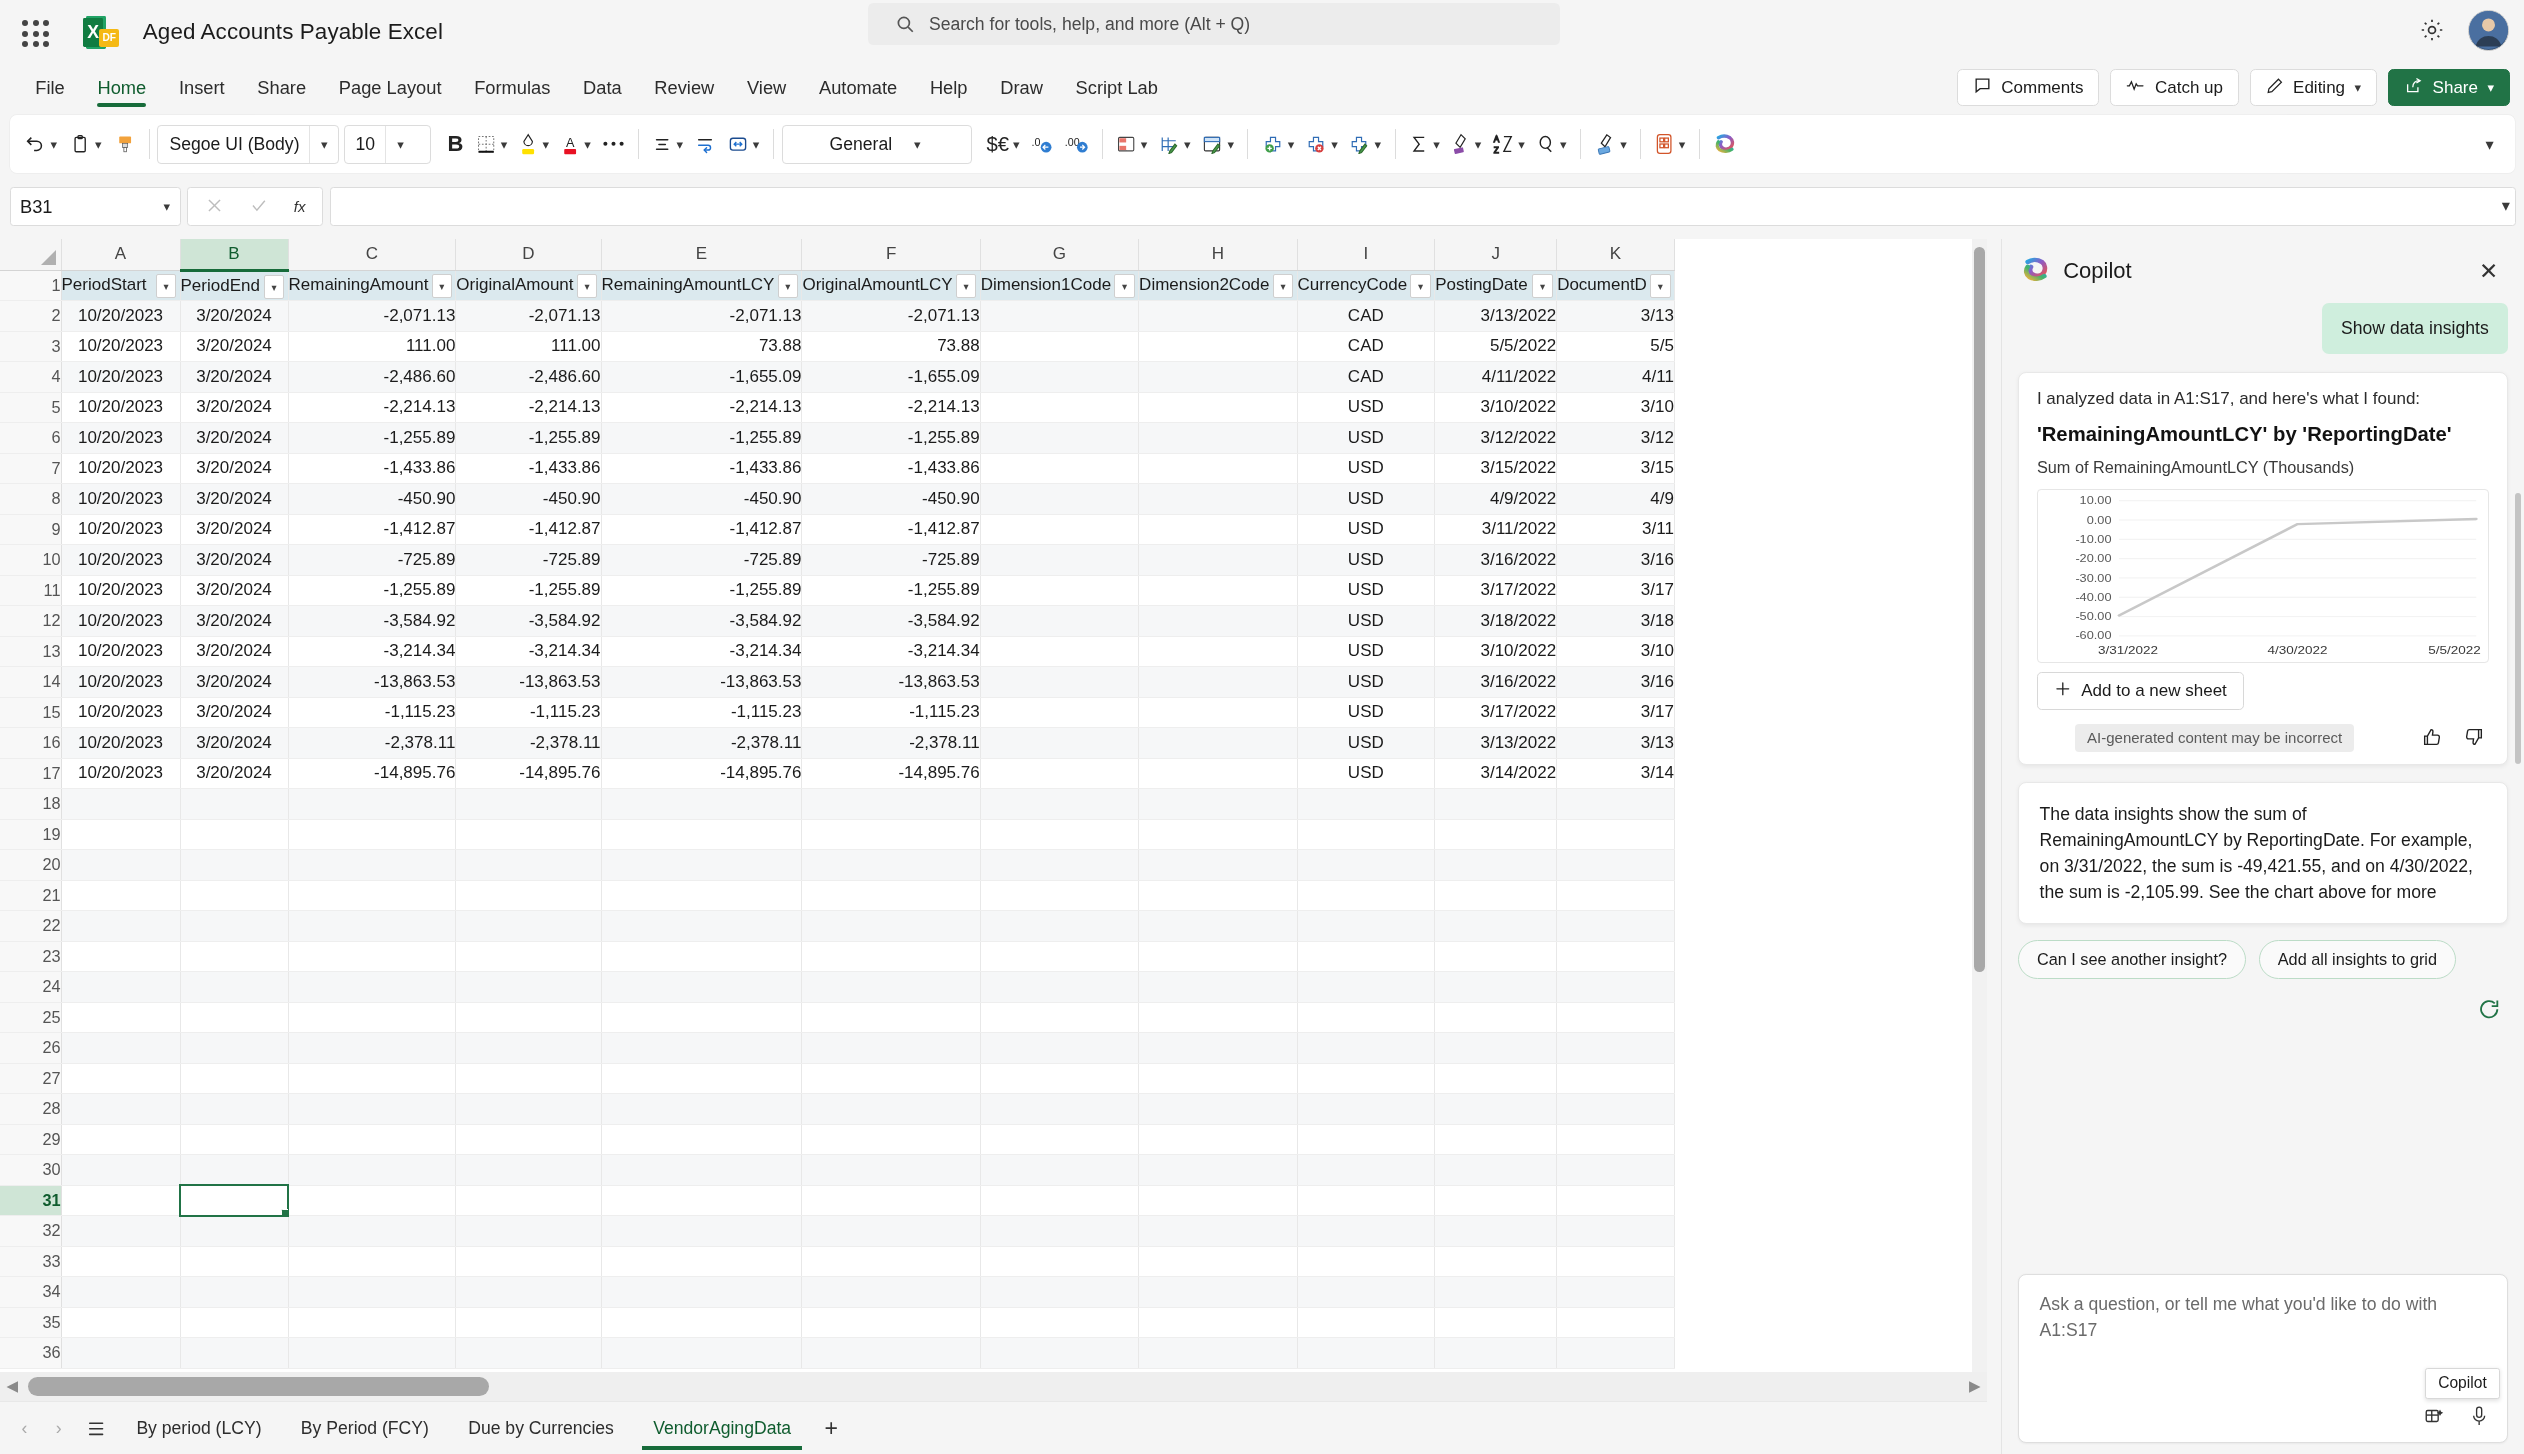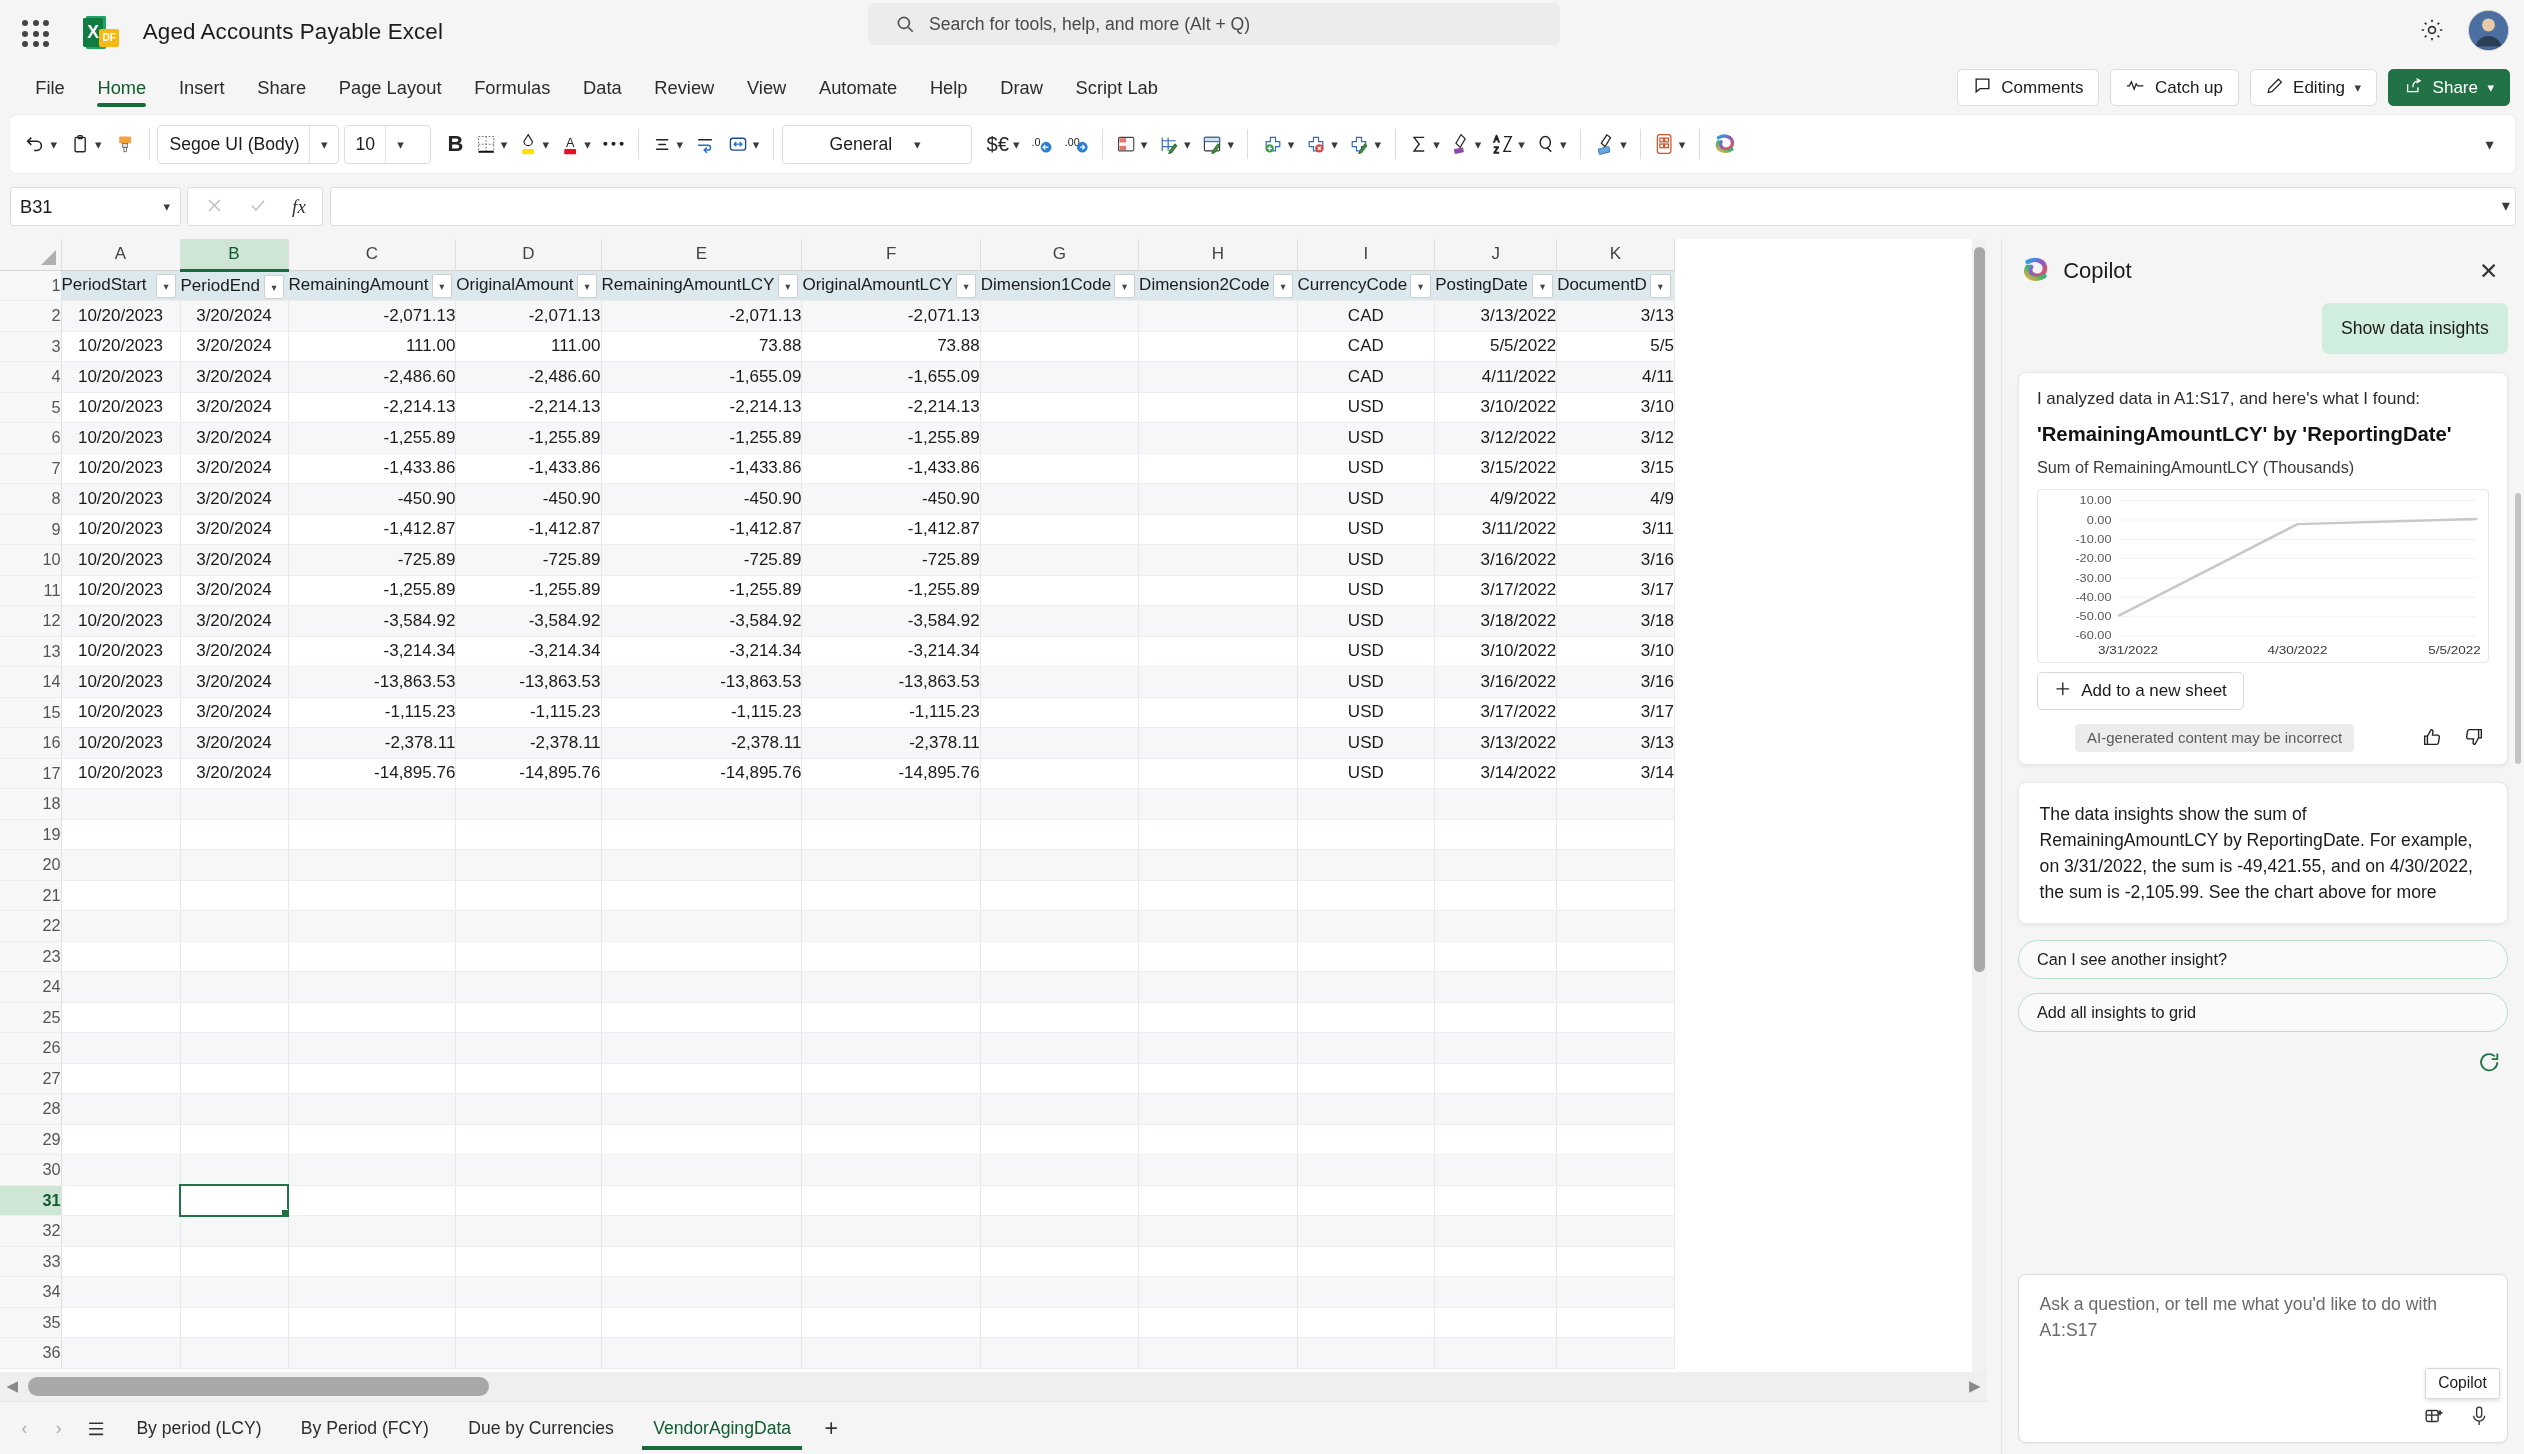"fx" span { font-family: Liberation Serif, serif -> Liberation Sans, sans-serif; font-size: 19px -> 15px }
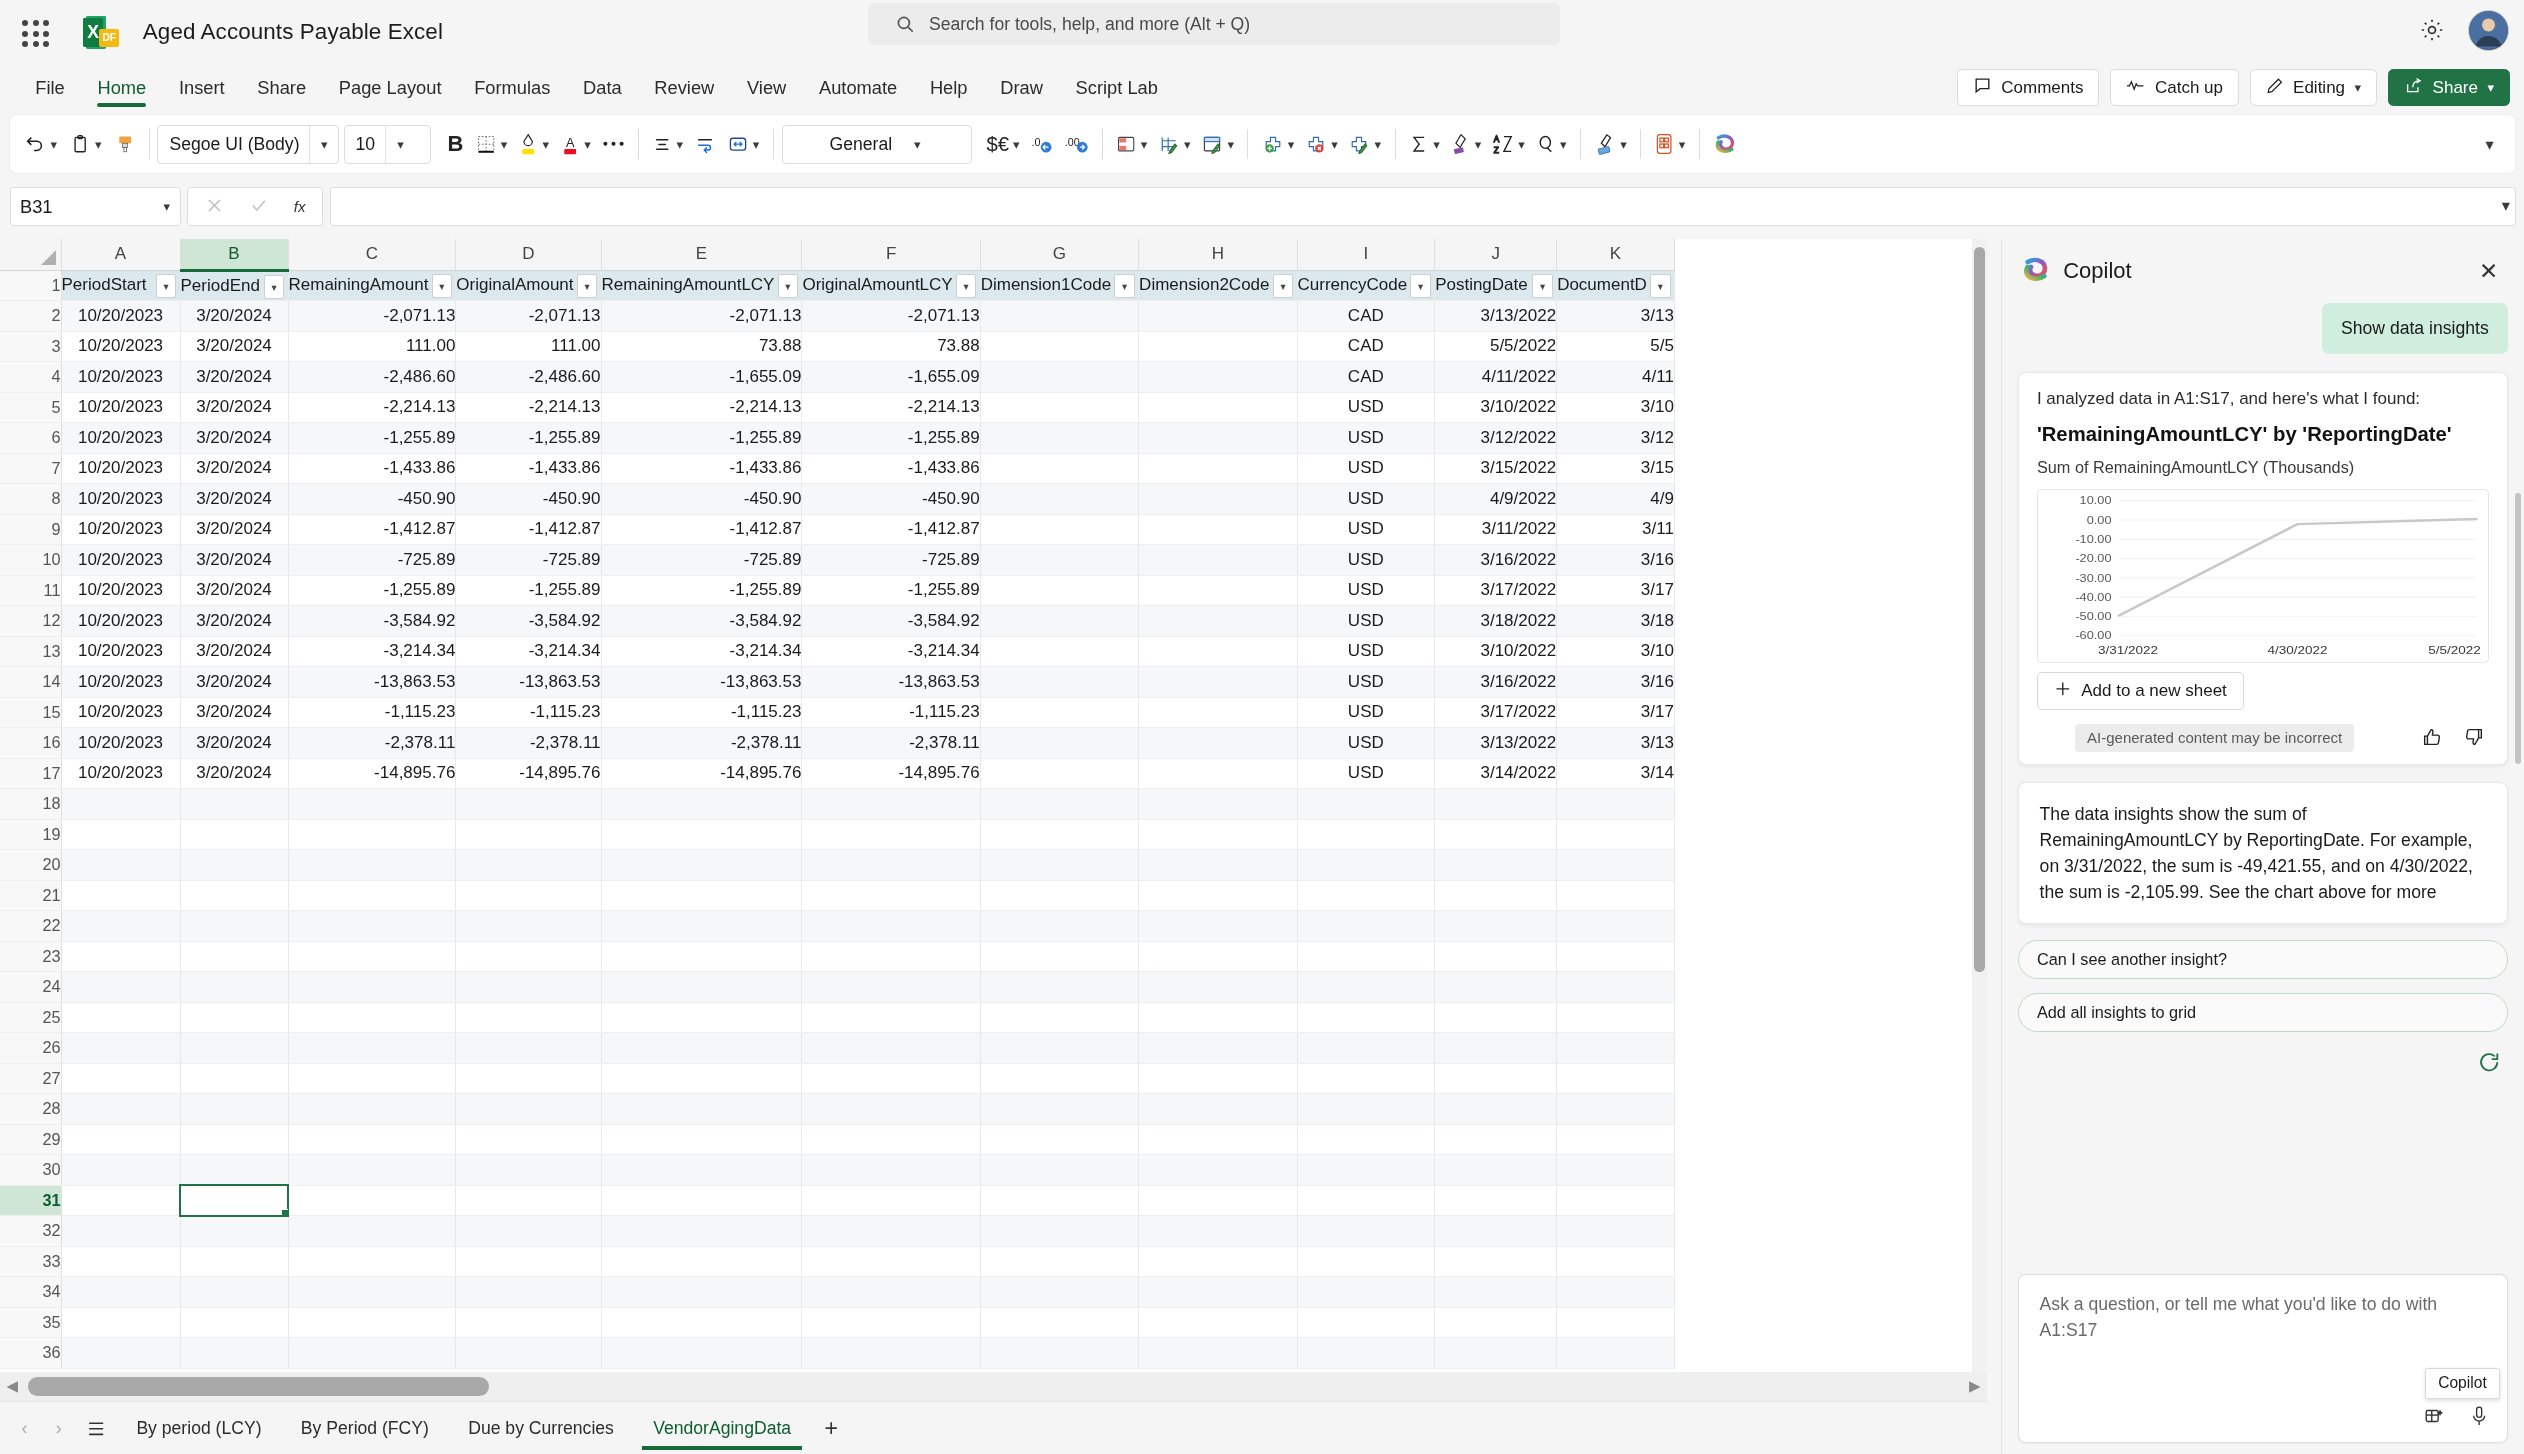"Can I see another insight?" .suggestions { flex-direction: column -> none }
